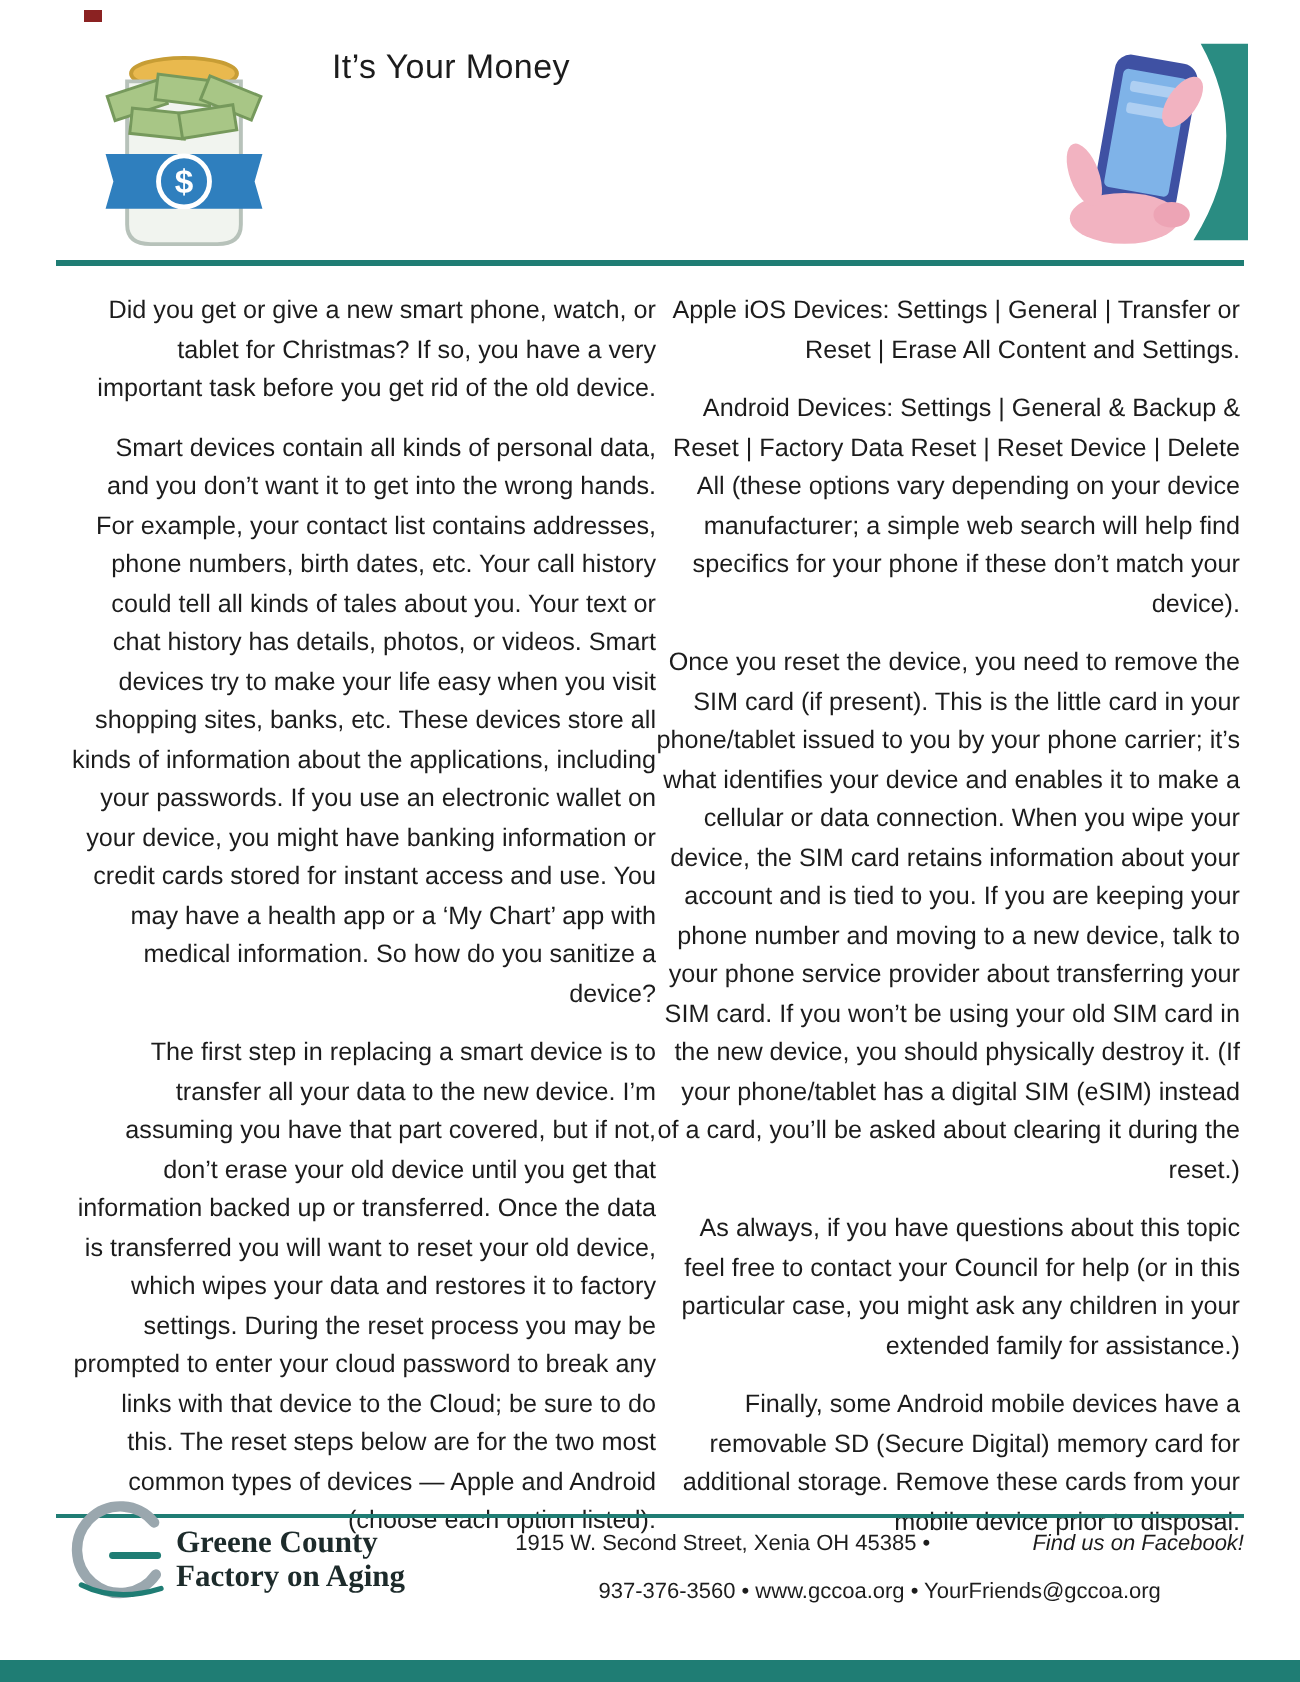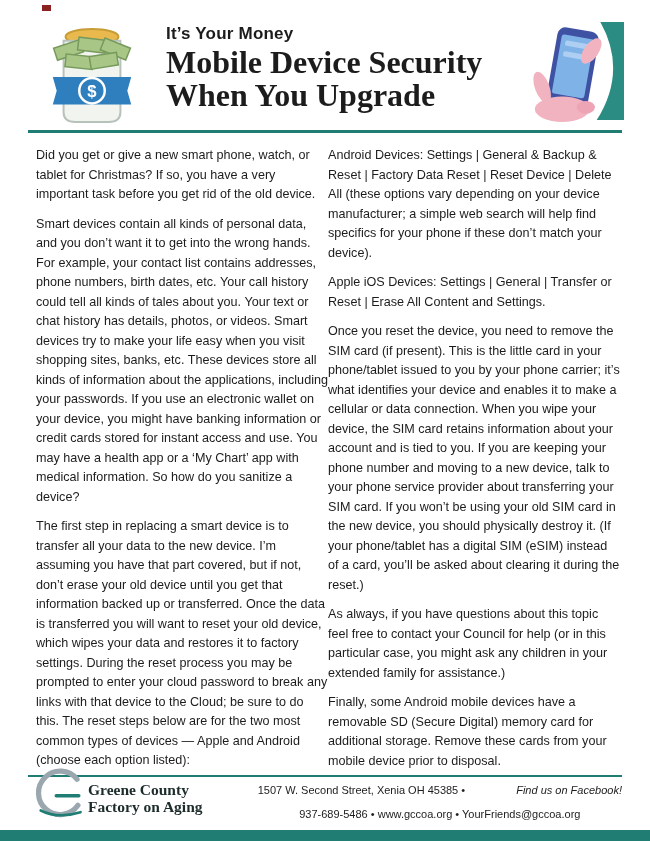"It’s Your Money" .kicker { font-weight: bold -> normal }
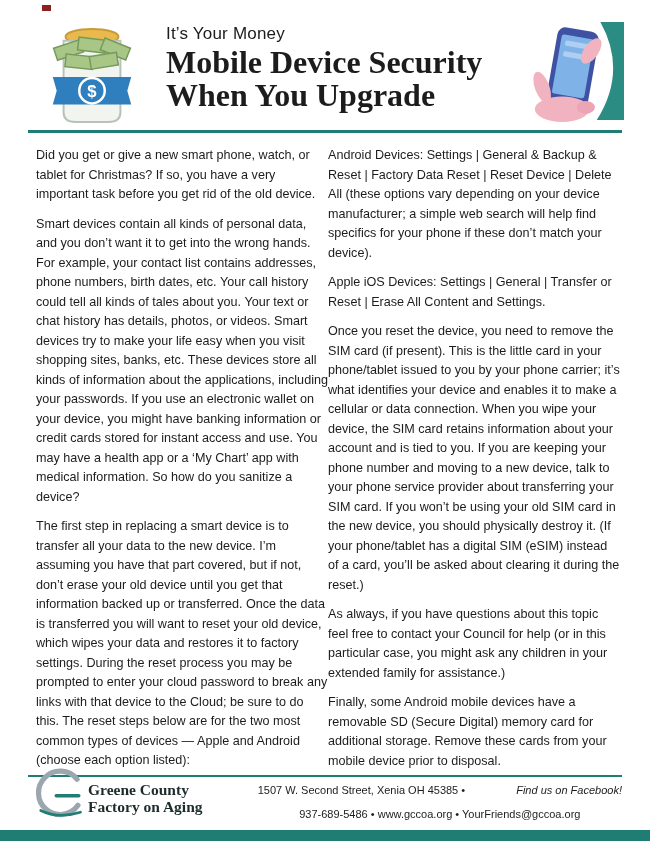"Mobile Device Security" h1.page-title { html: <h1> <span>Mobile Device Security</span><br> <span>When You Upgrade</span> </h1> -> none }
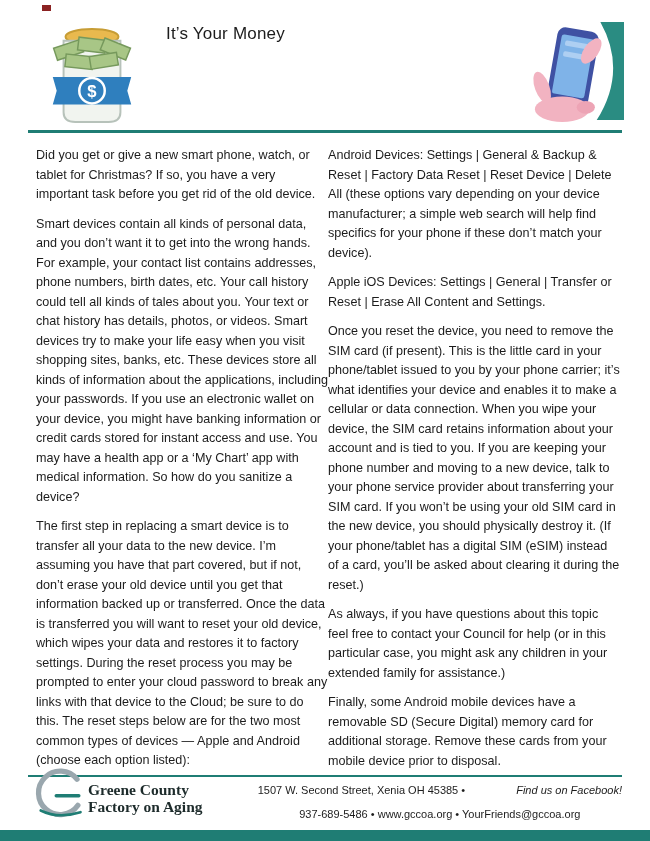"Did you get or give" .columns { text-align: none -> right }
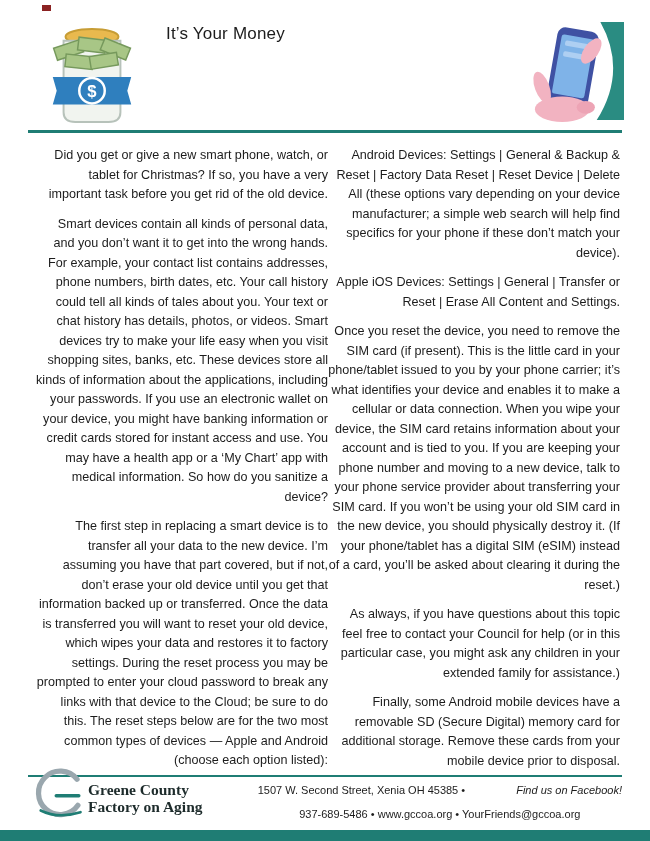"Android Devices: Settings | General" p { order: before "Apple iOS Devices: Settings |" -> after "Apple iOS Devices: Settings |" }
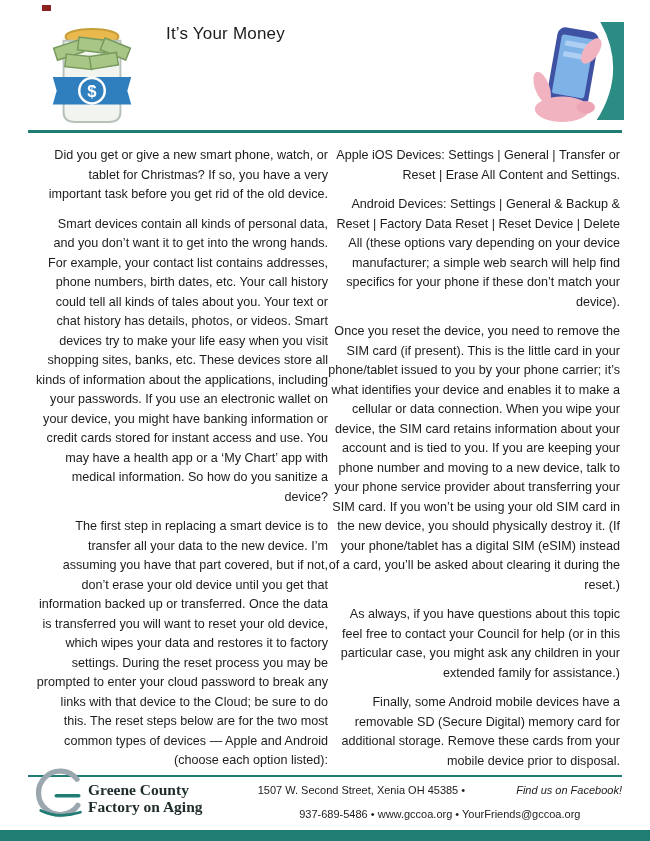"Greene County" .footer { bottom: 4px -> 22px }
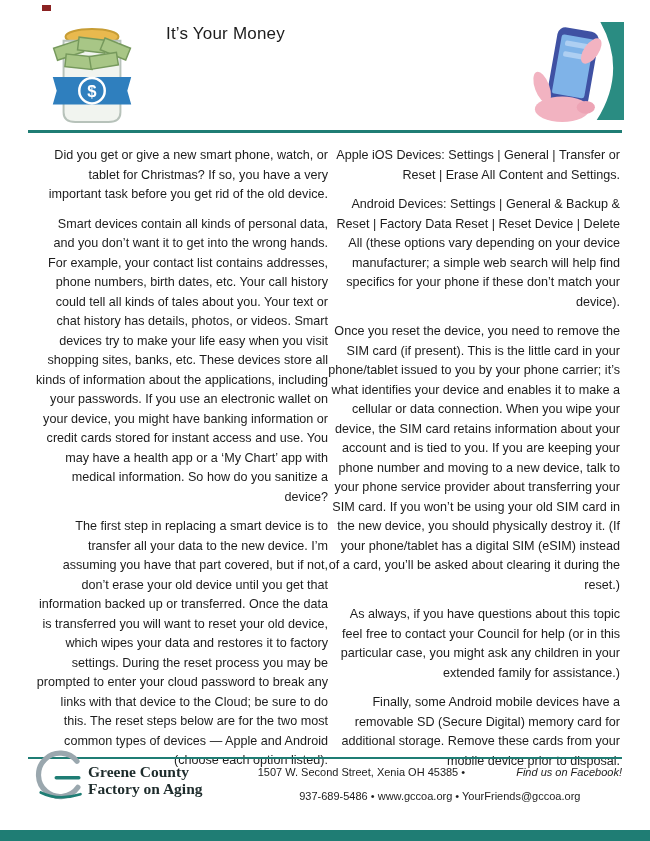"1507 W. Second Street, Xenia" span { text: 1507 -> 1915 }
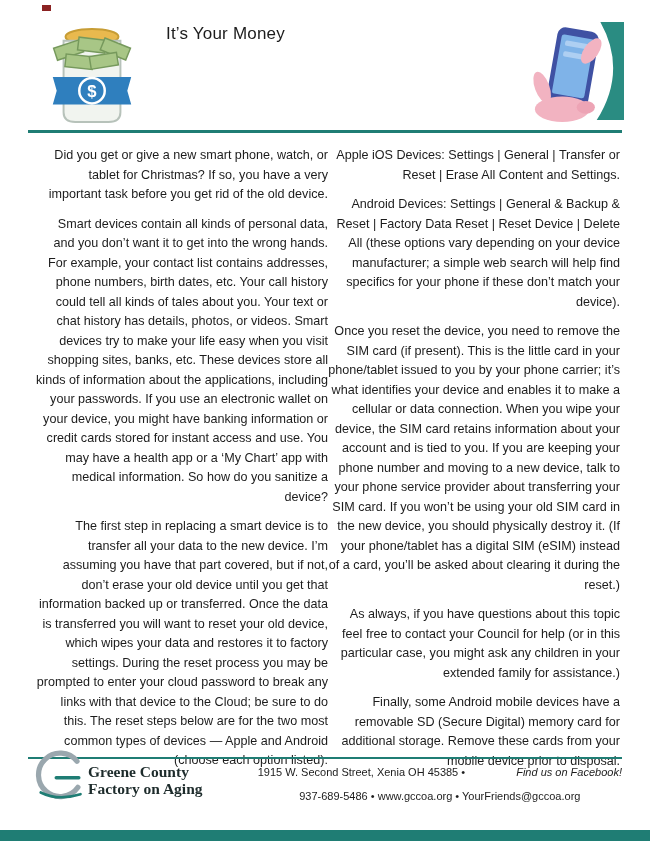"937-689-5486 • www.gccoa.org •" span { text: 937-689-5486 -> 937-376-3560 }
